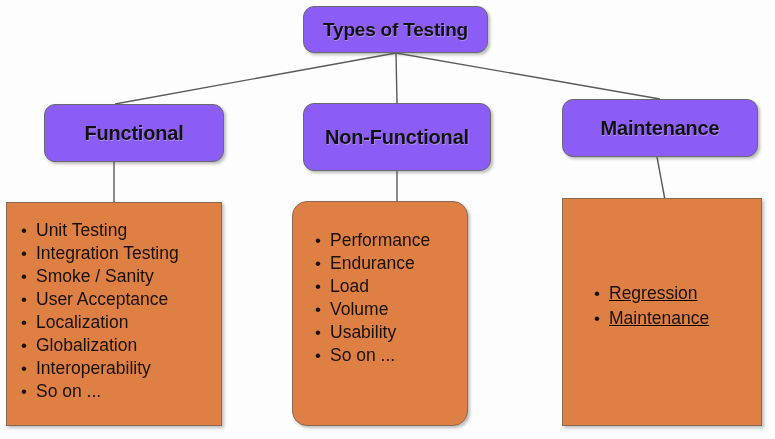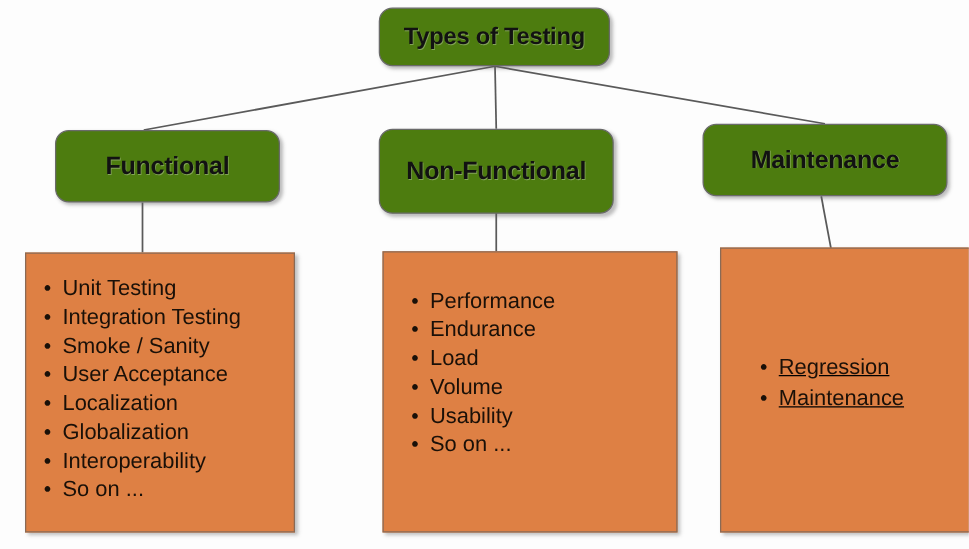"Types of Testing" .node { background: #4d7c0f -> #8b5cf6 }
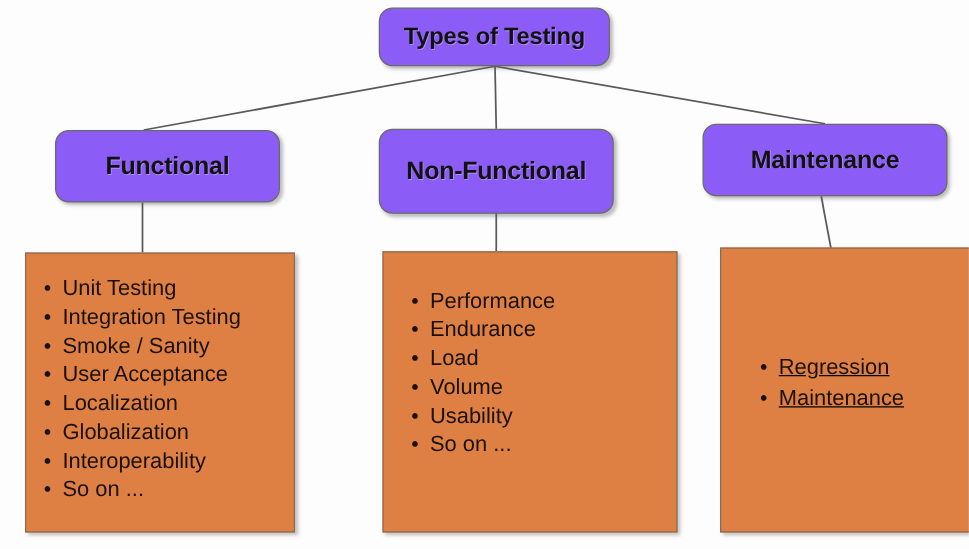"Unit Testing" .listbox { margin-left: 14px -> none }
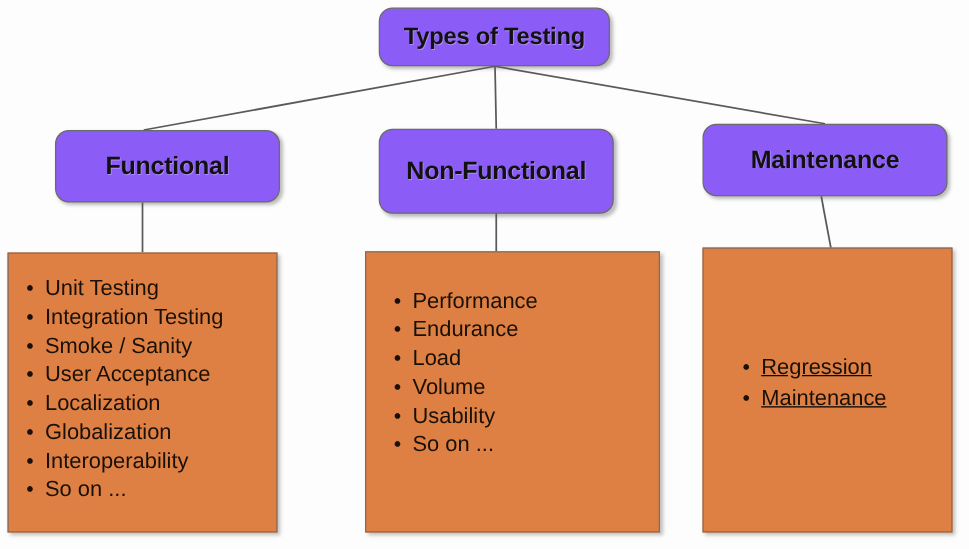"Performance" #list-nonfunctional { border-radius: none -> 15px; width: 236px -> 176px }
